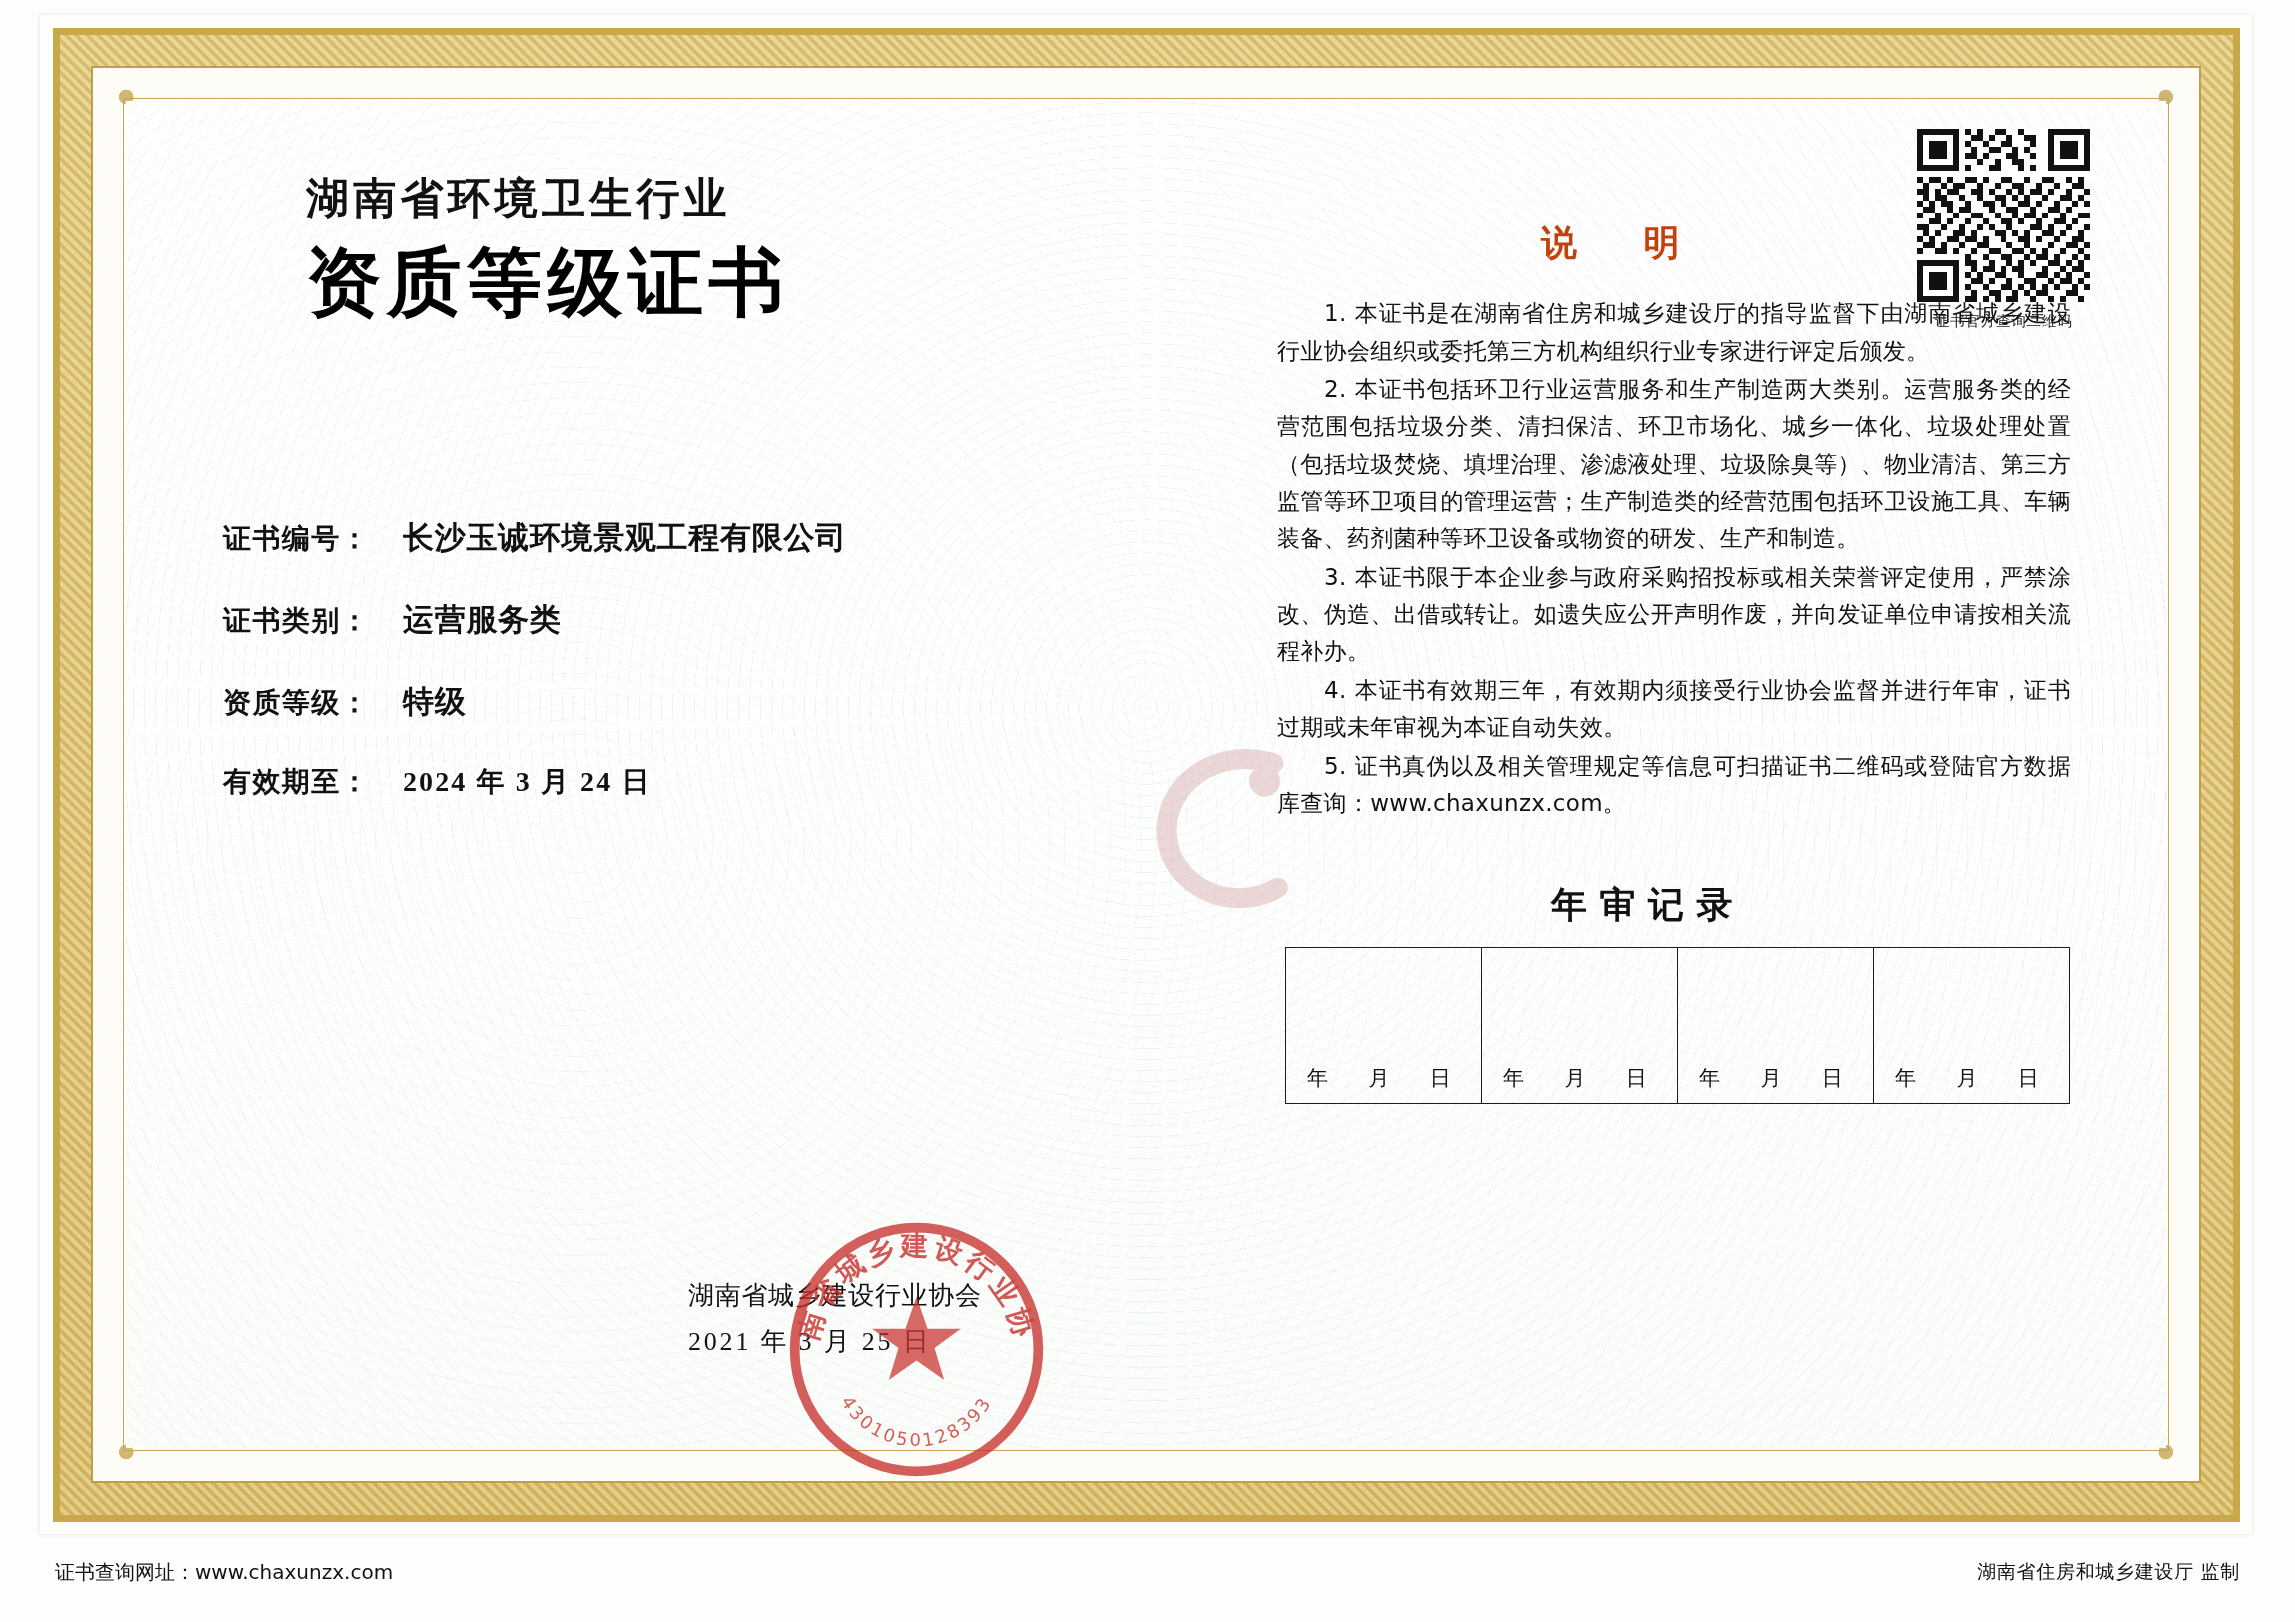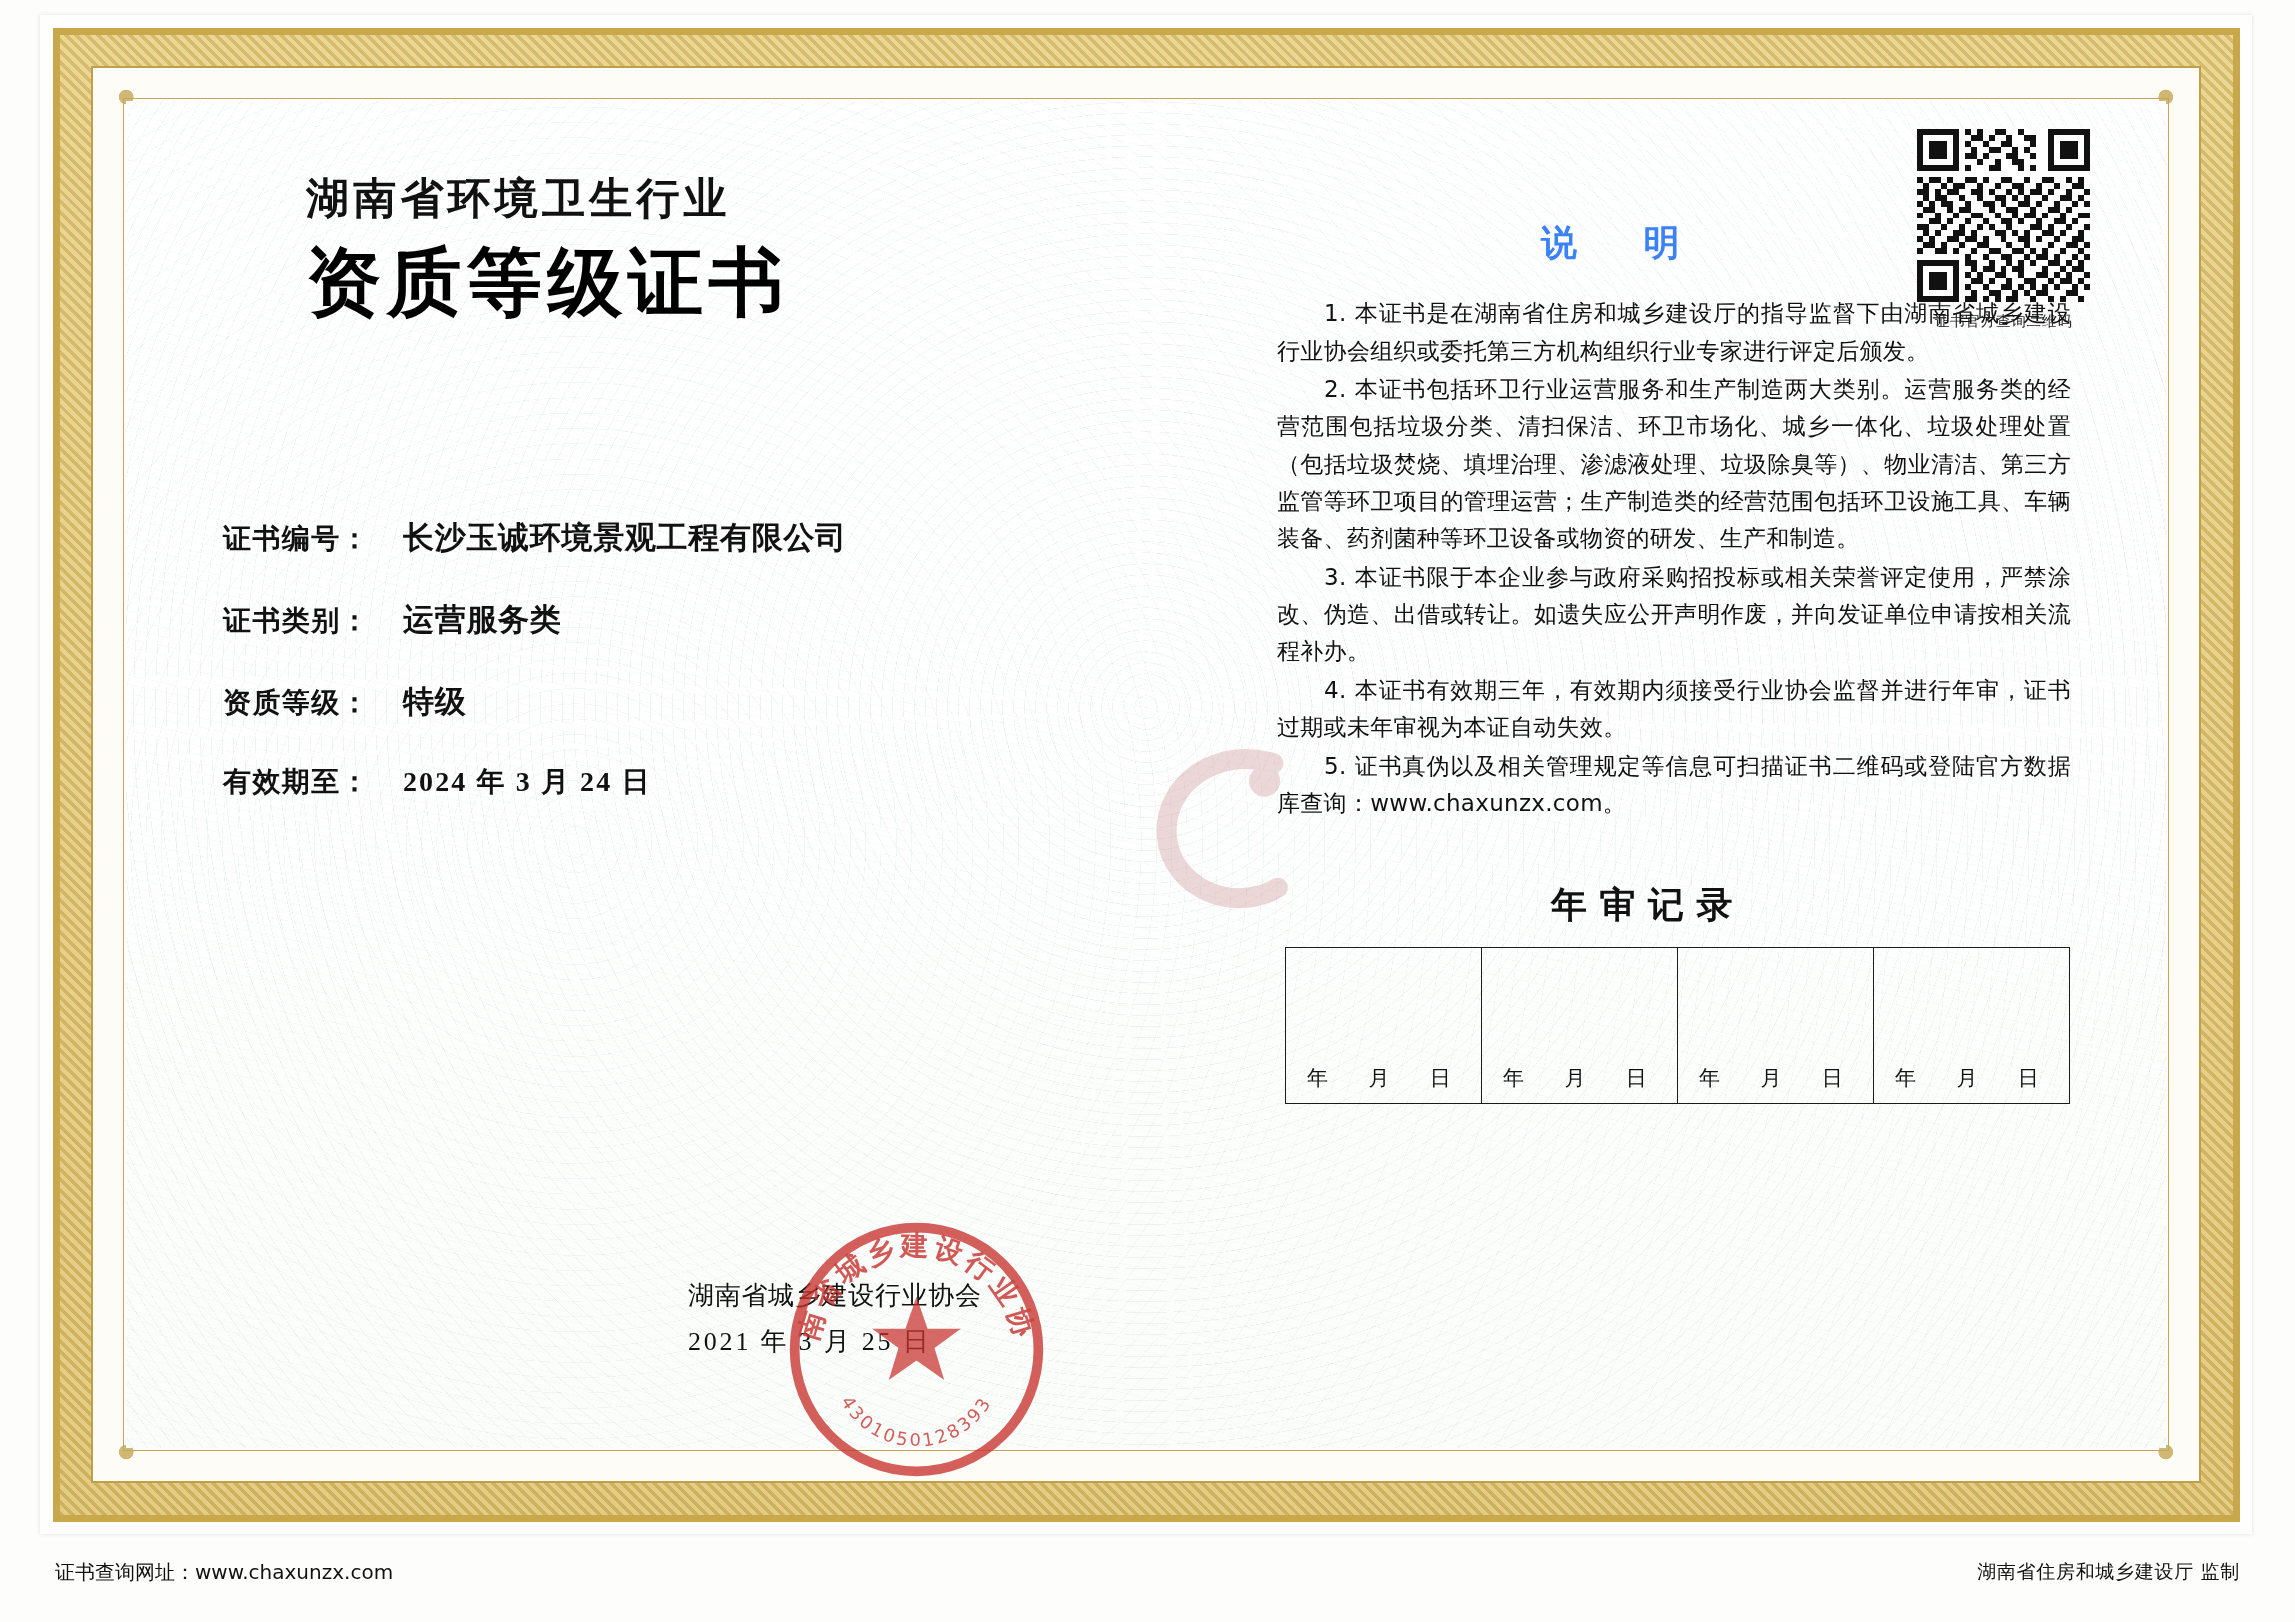"说 明" .notes-heading { color: #3b82f6 -> #c2410c }
